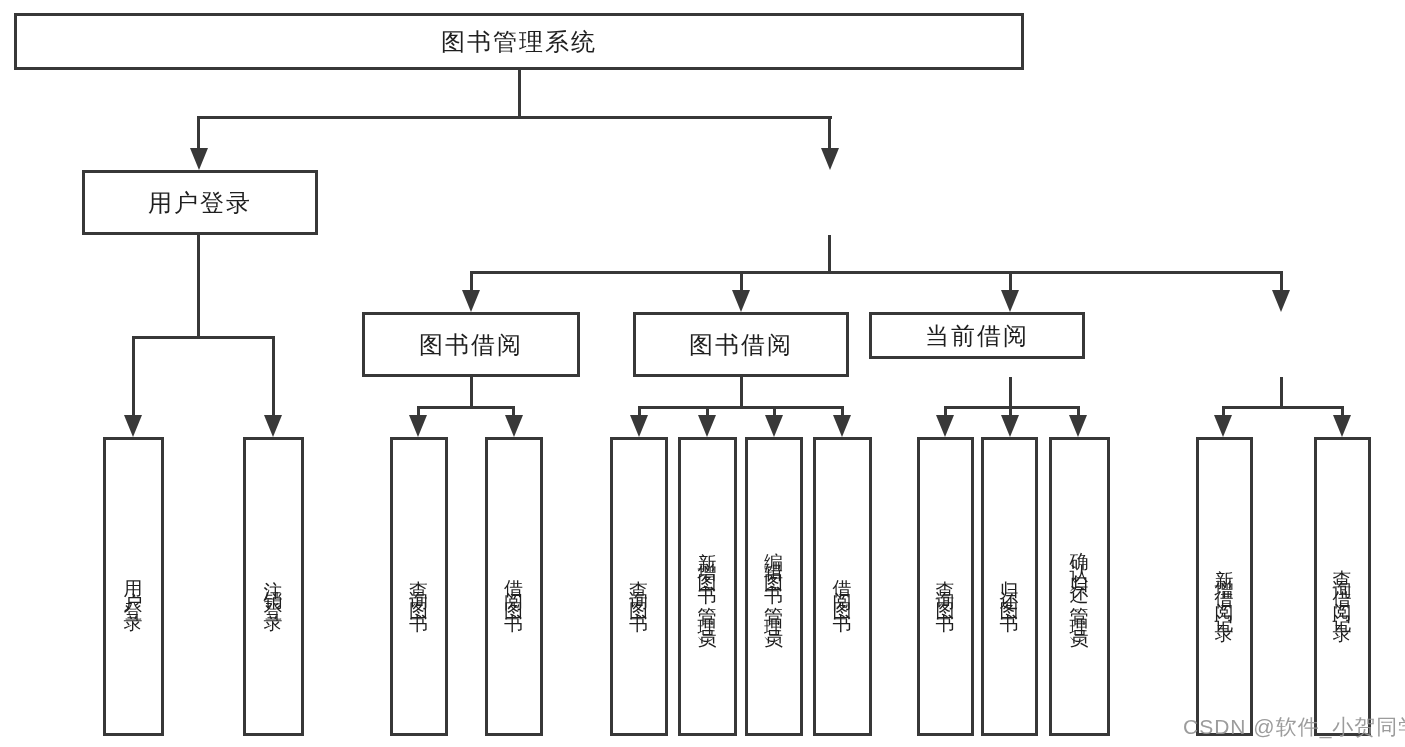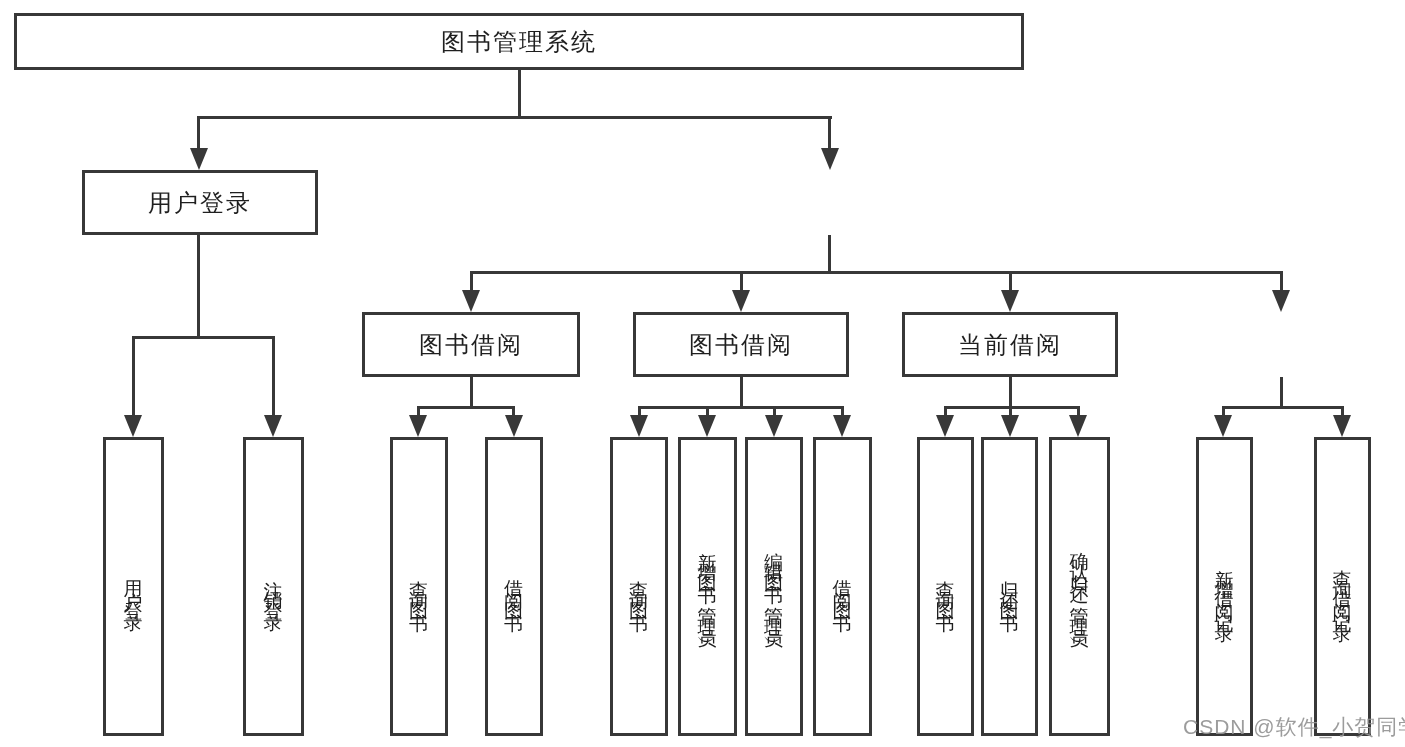"当前借阅" div.box { height: 65px -> 47px; left: 902px -> 869px }
